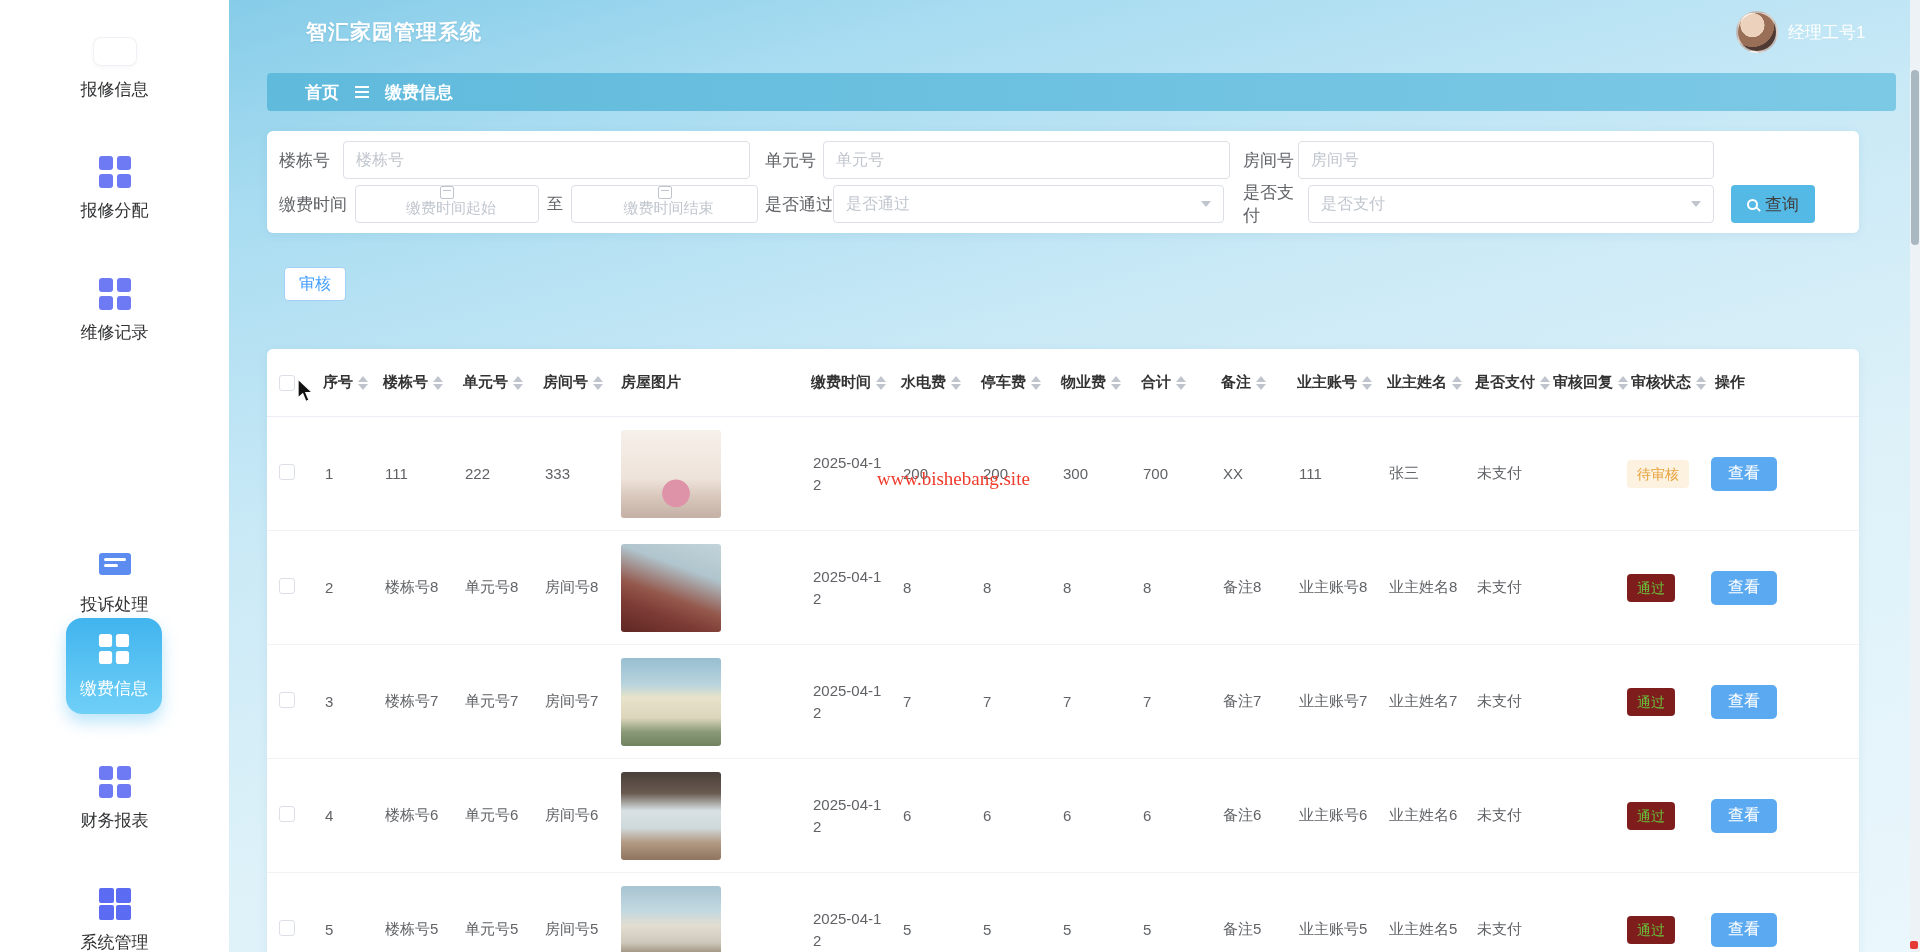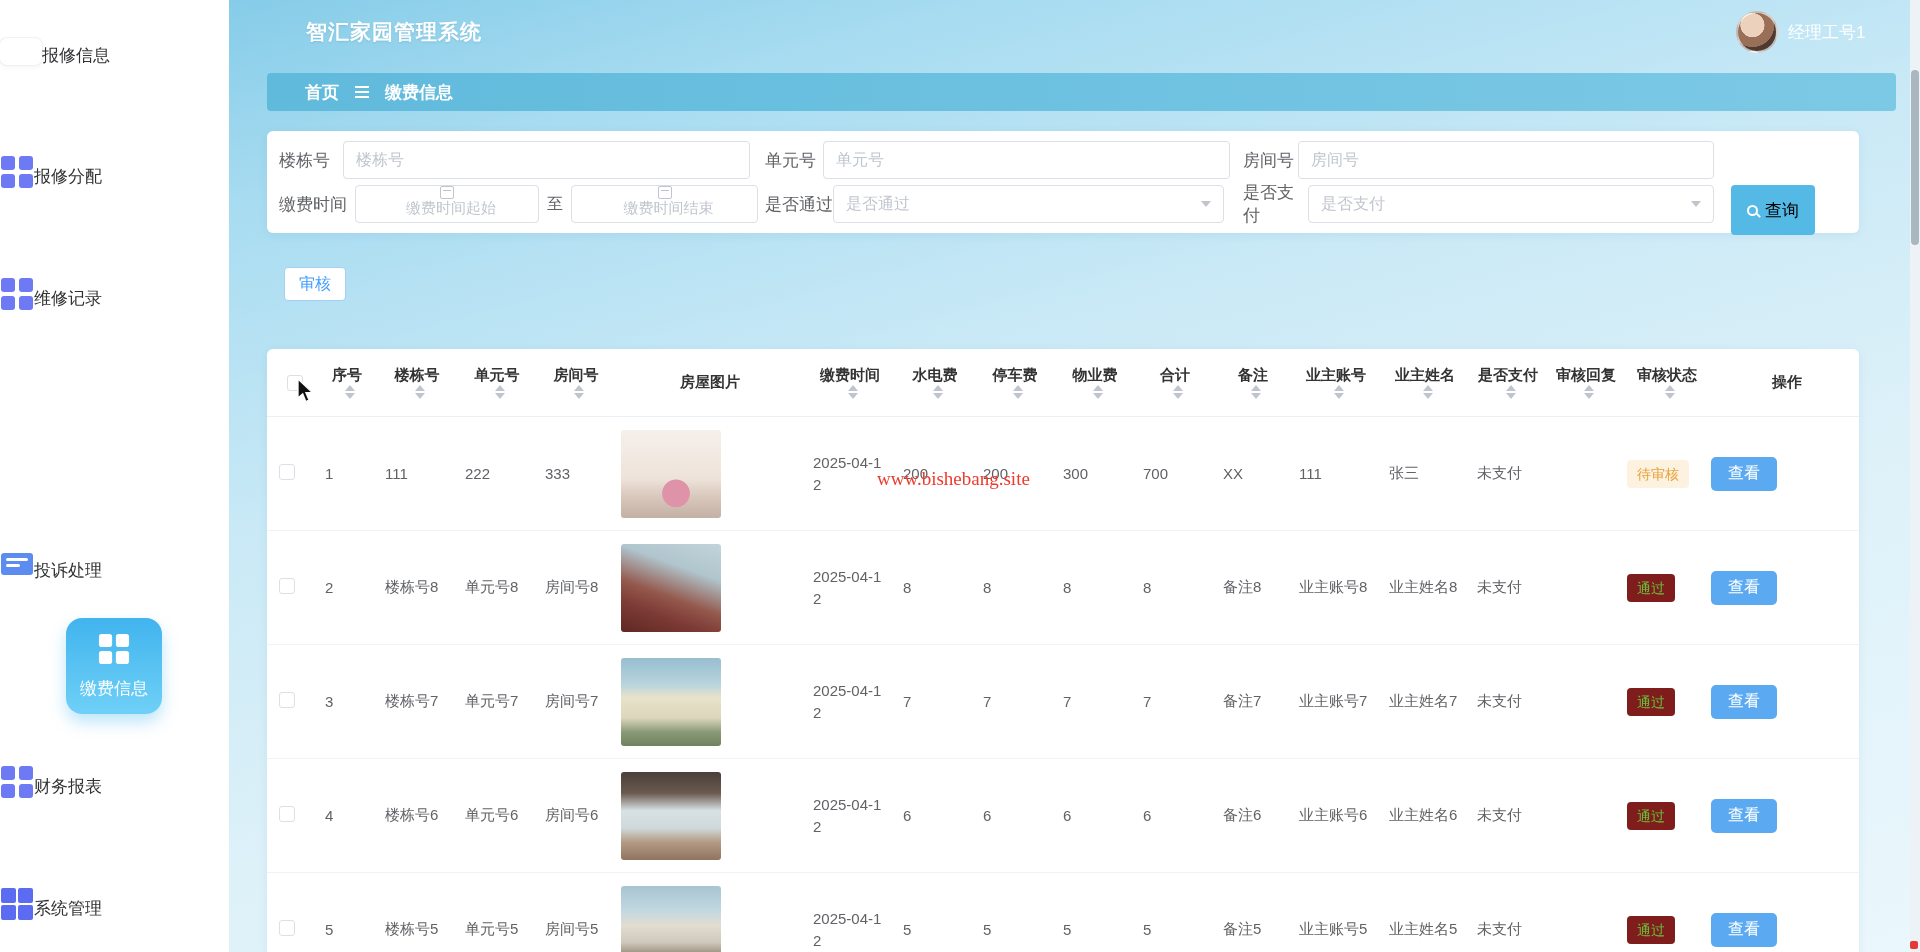"报修信息" .side-item { flex-direction: row -> column }
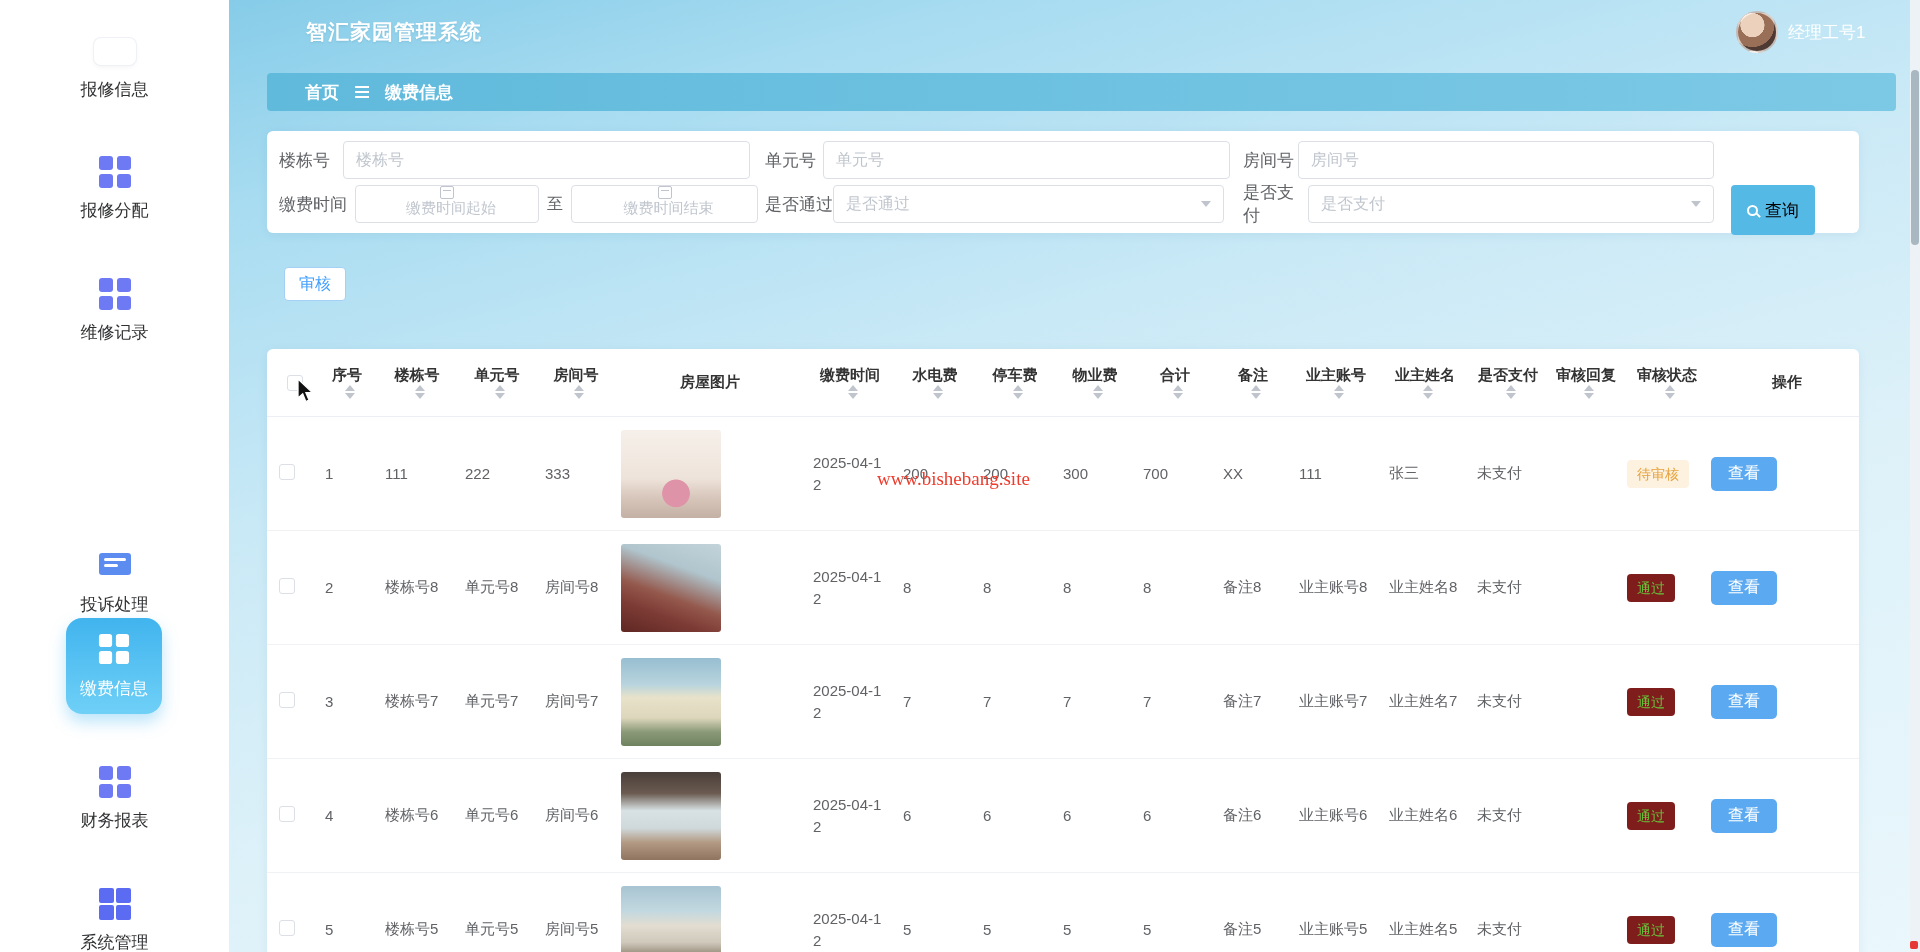"查询" .search-btn { color: #000000 -> #404040; height: 50px -> 38px }
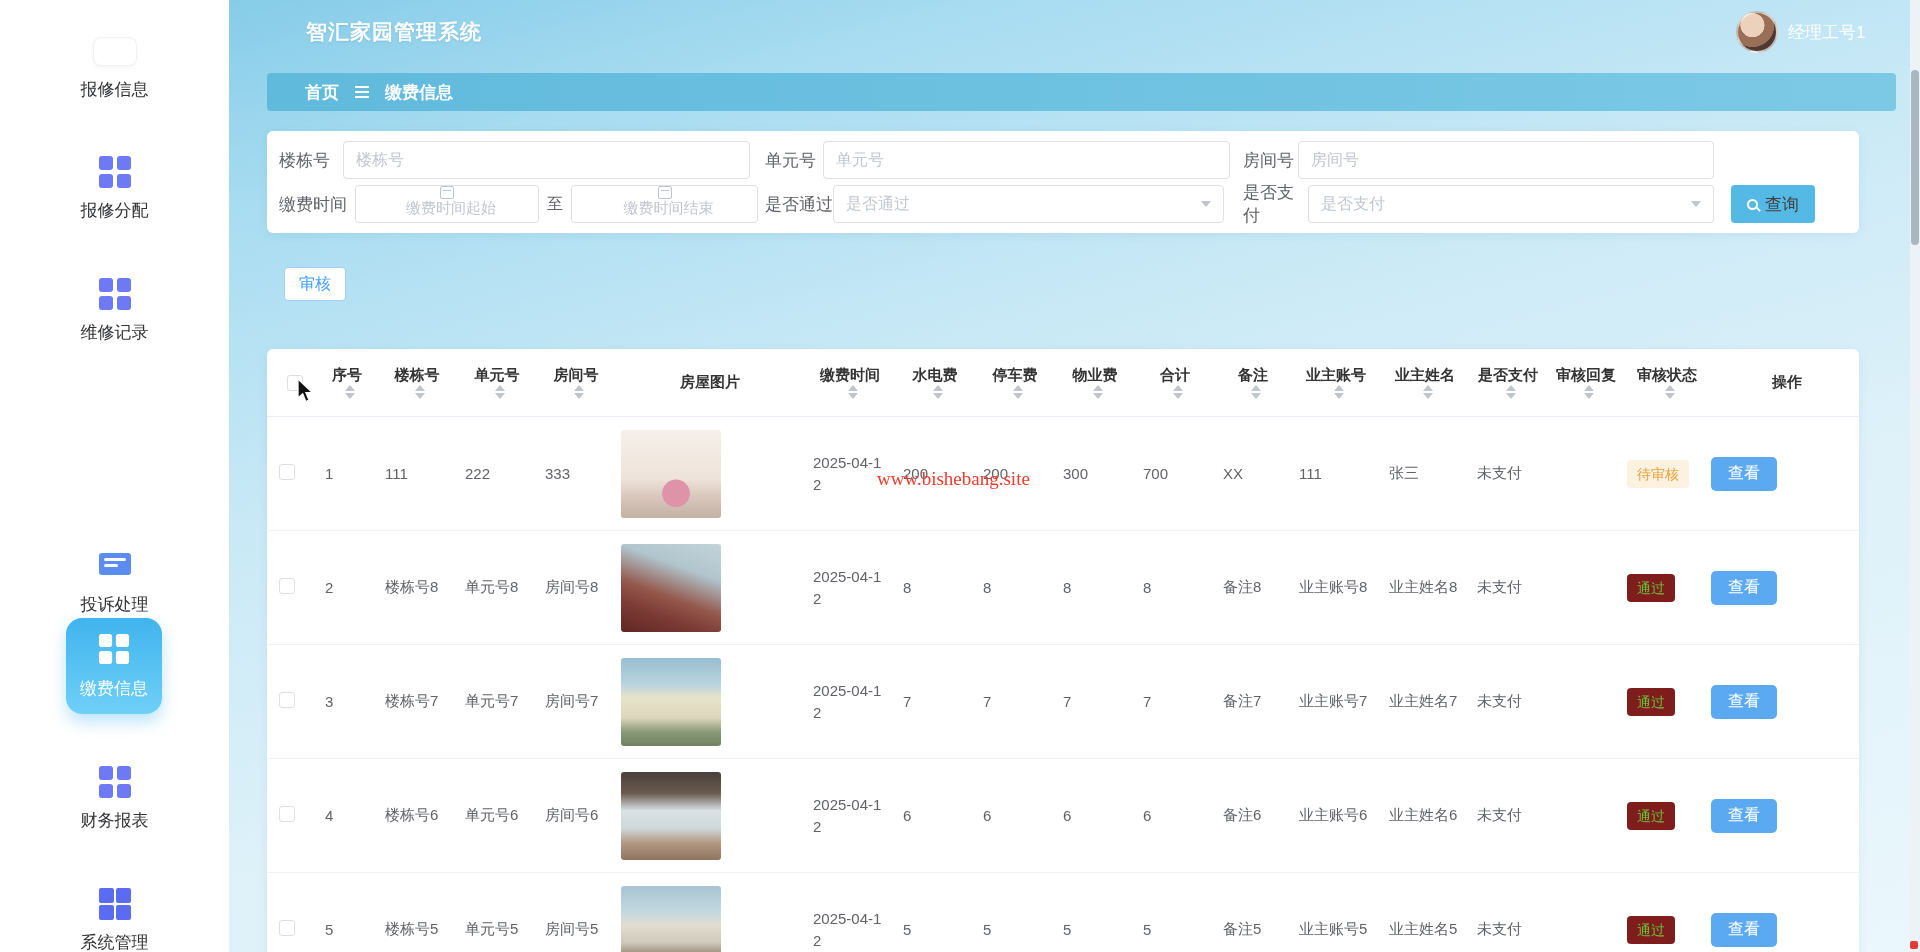"序号" .th { flex-direction: column -> none }
